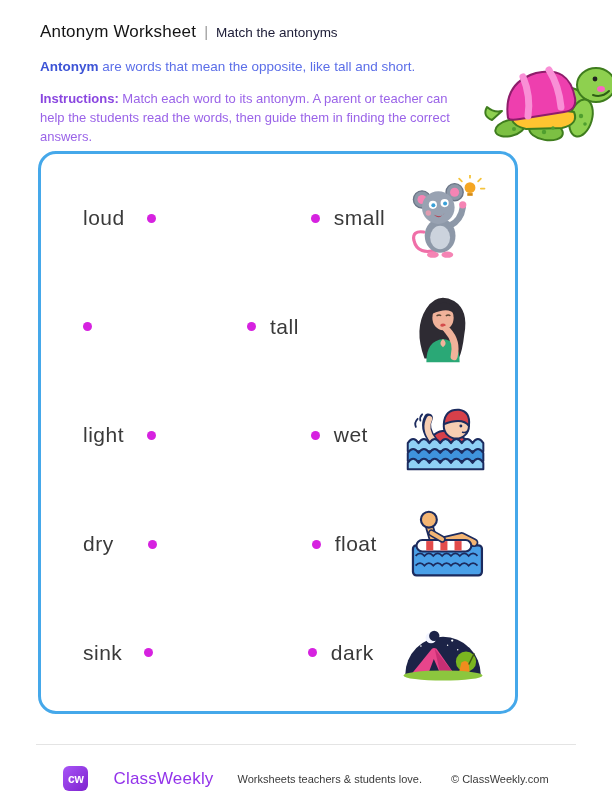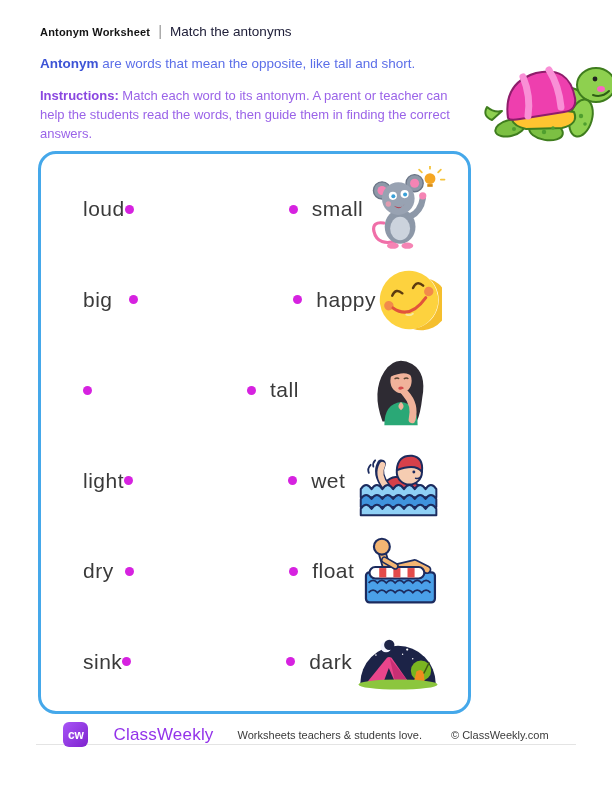"Antonym Worksheet" .title { font-size: 11px -> 17px; font-weight: bold -> normal }
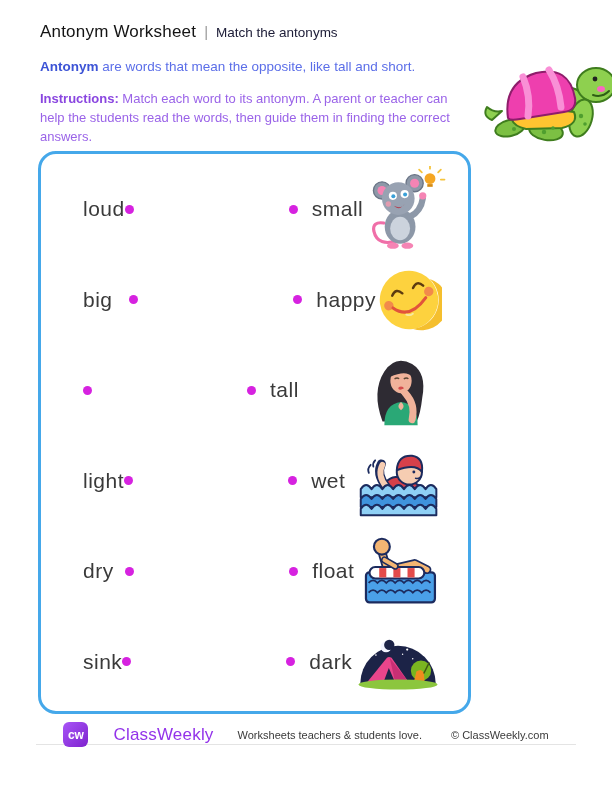"loud" .activity-box { width: 433px -> 480px }
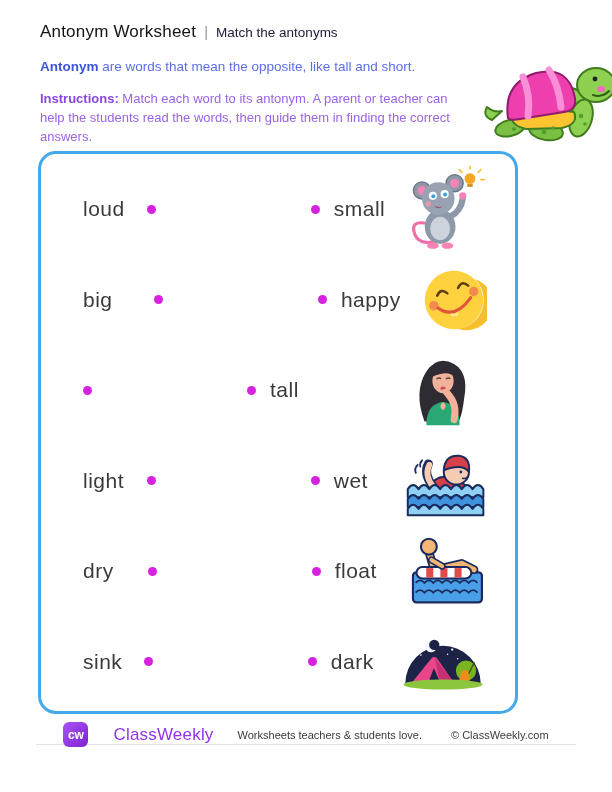"big" div.row { html: <div> <span>big</span> <span></span> <span></span> <span></span> <span>happy</span> <span> <svg> <g> <circle></circle> <path></path> <path></path> <path></path> <circle></circle> <circle></circle> <path></path> <path></path> </g> </svg> </span> </div> -> none }
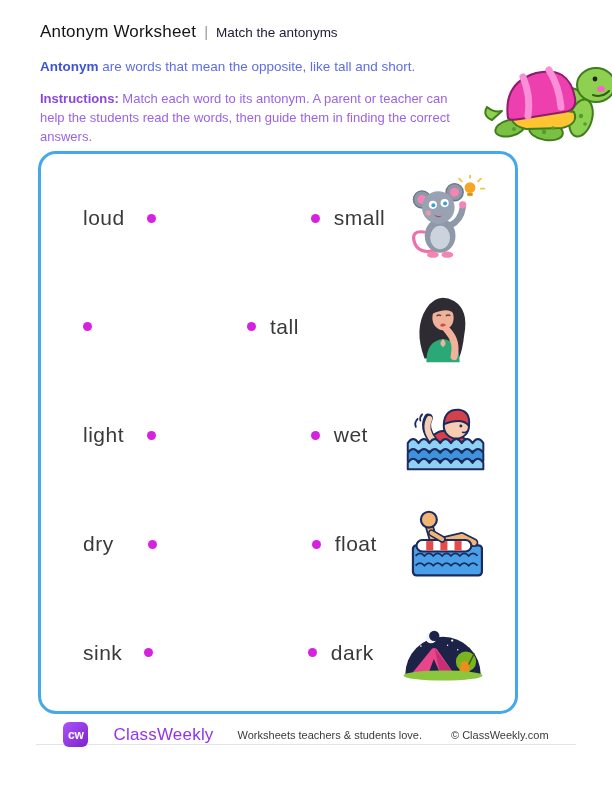"cw" .footer { top: 722px -> 766px }
